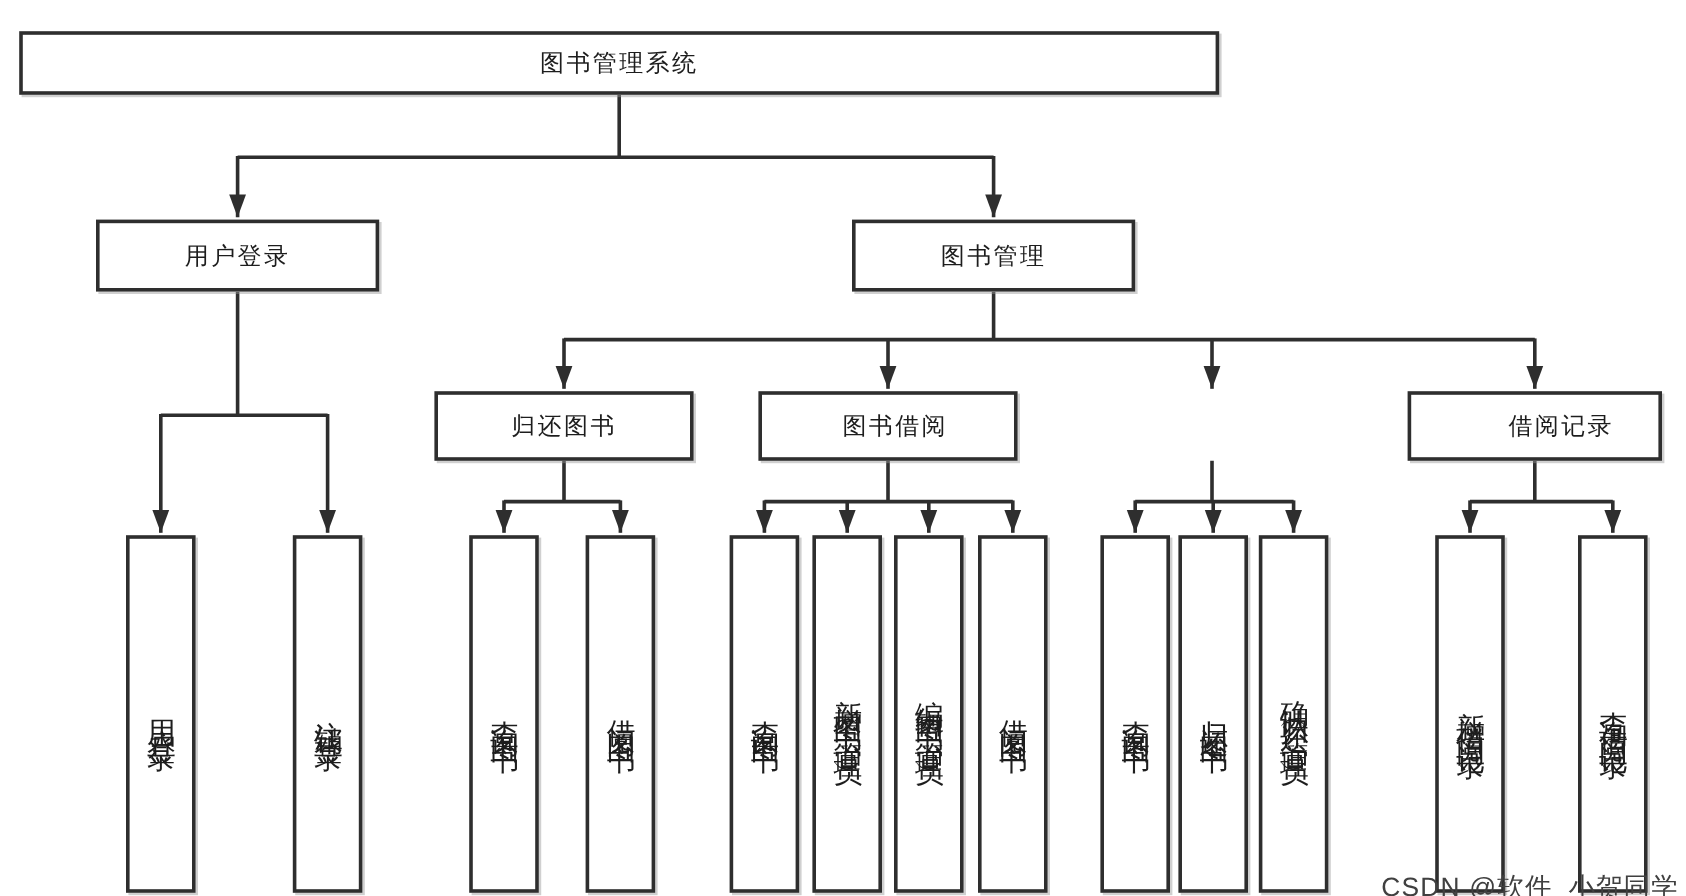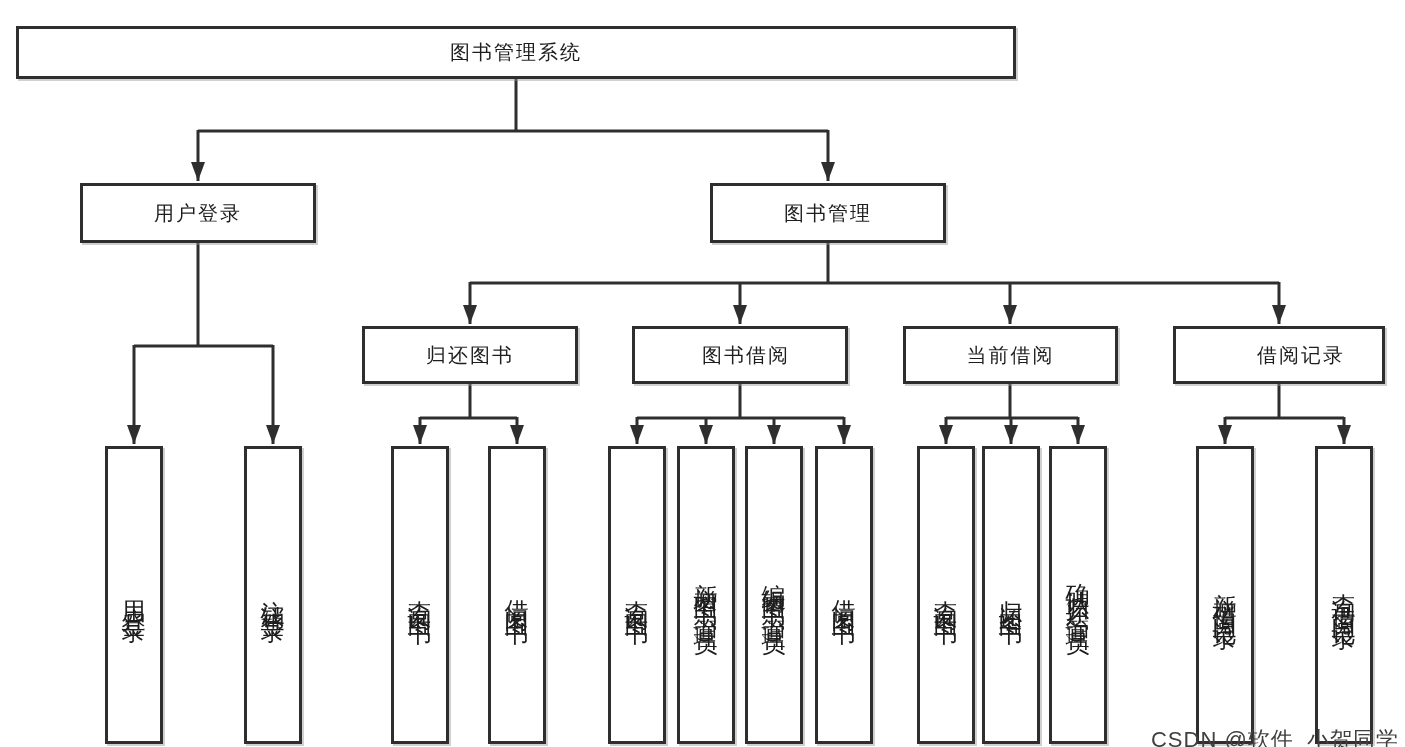"当前借阅" div.box { html: <div>当前借阅</div> -> none }
